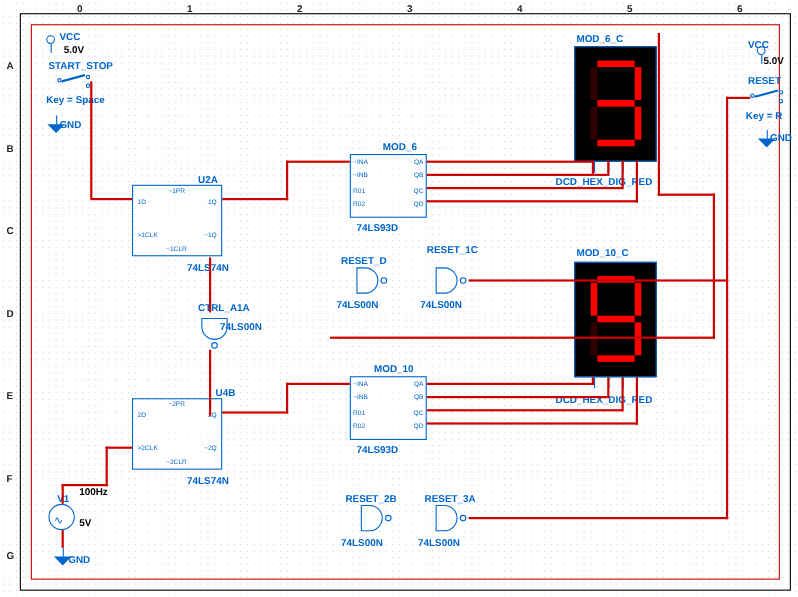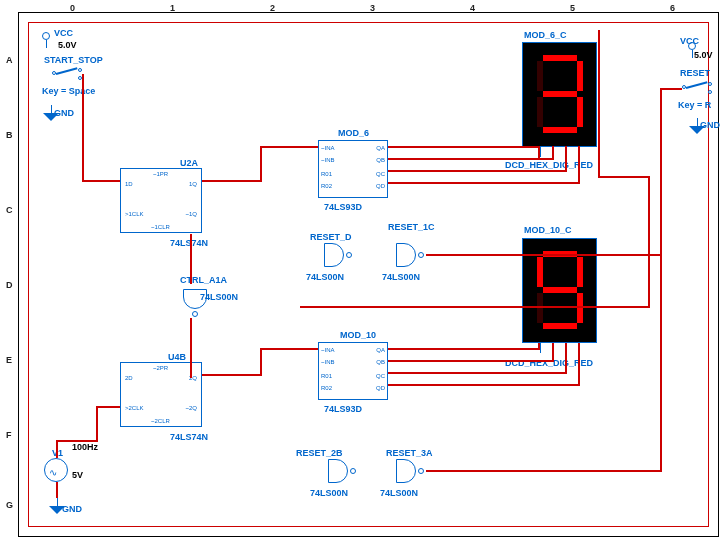"MOD_6" div.lbl { left: 338px -> 348px }
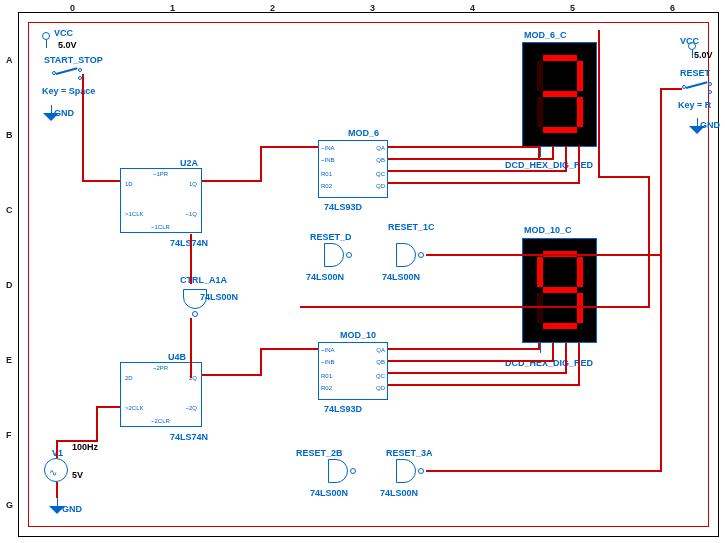"U4B" div.lbl { left: 168px -> 196px }
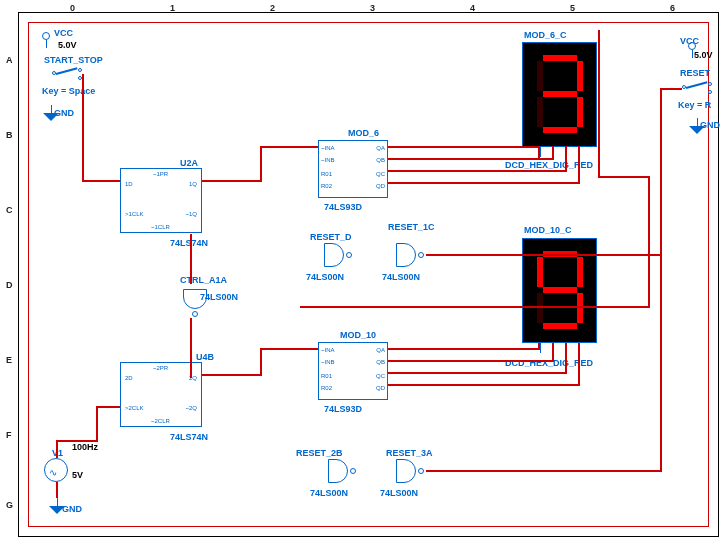"RESET_2B" div.lbl { left: 296px -> 314px }
